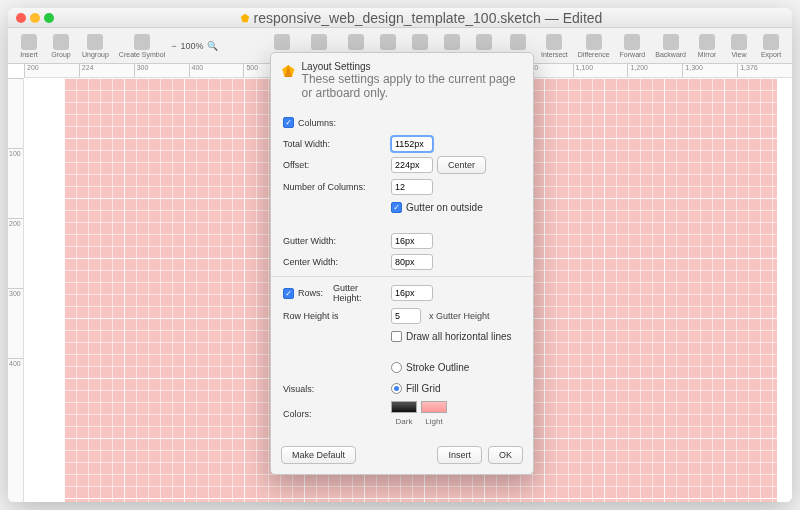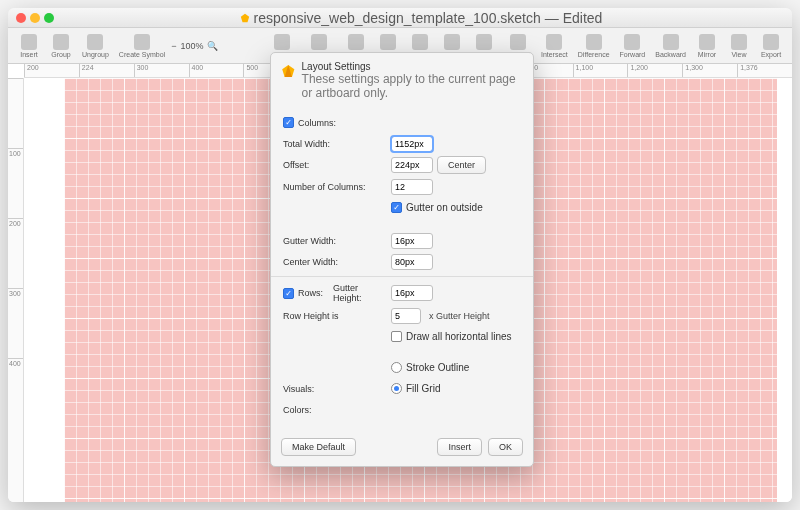"Dark" div.ctrl { html: none -> <div> <div> <span></span> <span></span> </div> <div> <span>Dark</span> <span>Light</span> </div> </div> }
